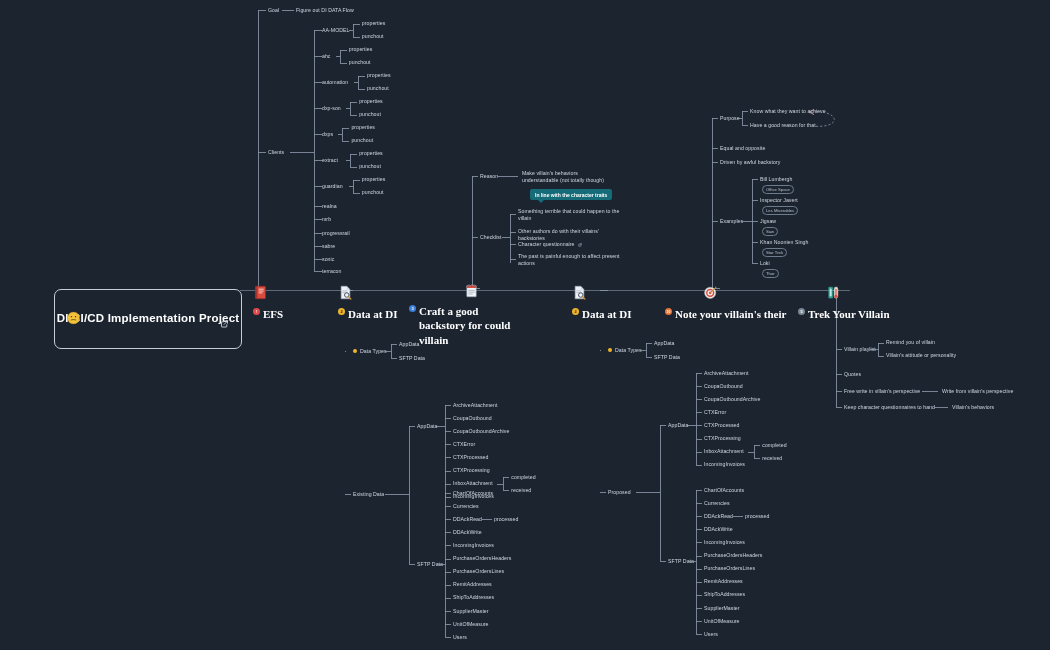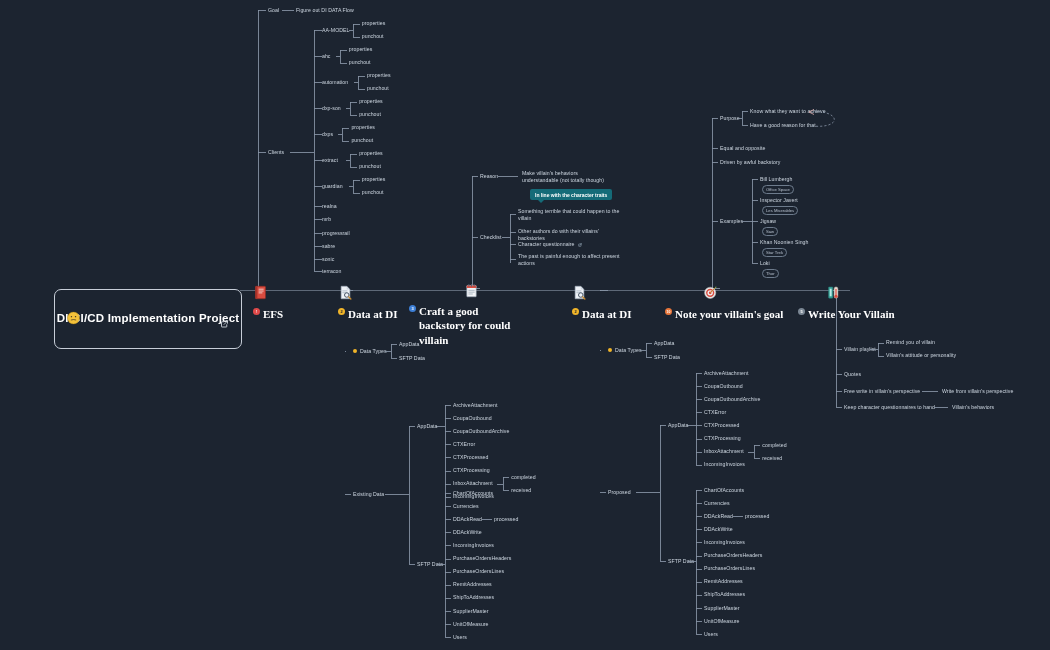"Note your villain's goal" span.name { text: goal -> their }
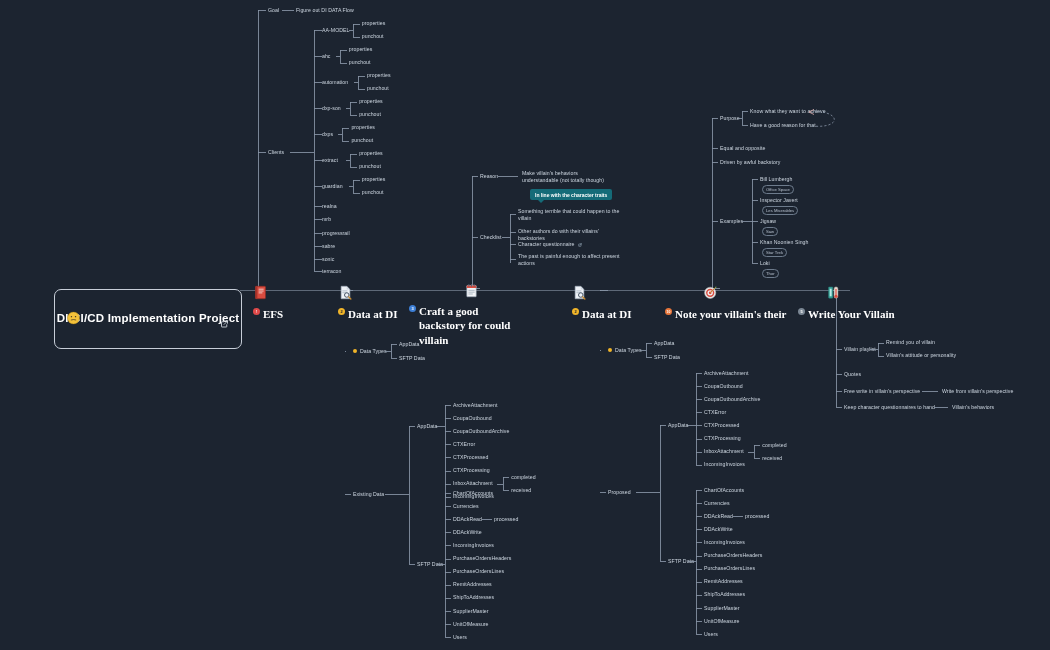"Write Your Villain" span.name { text: Write -> Trek }
